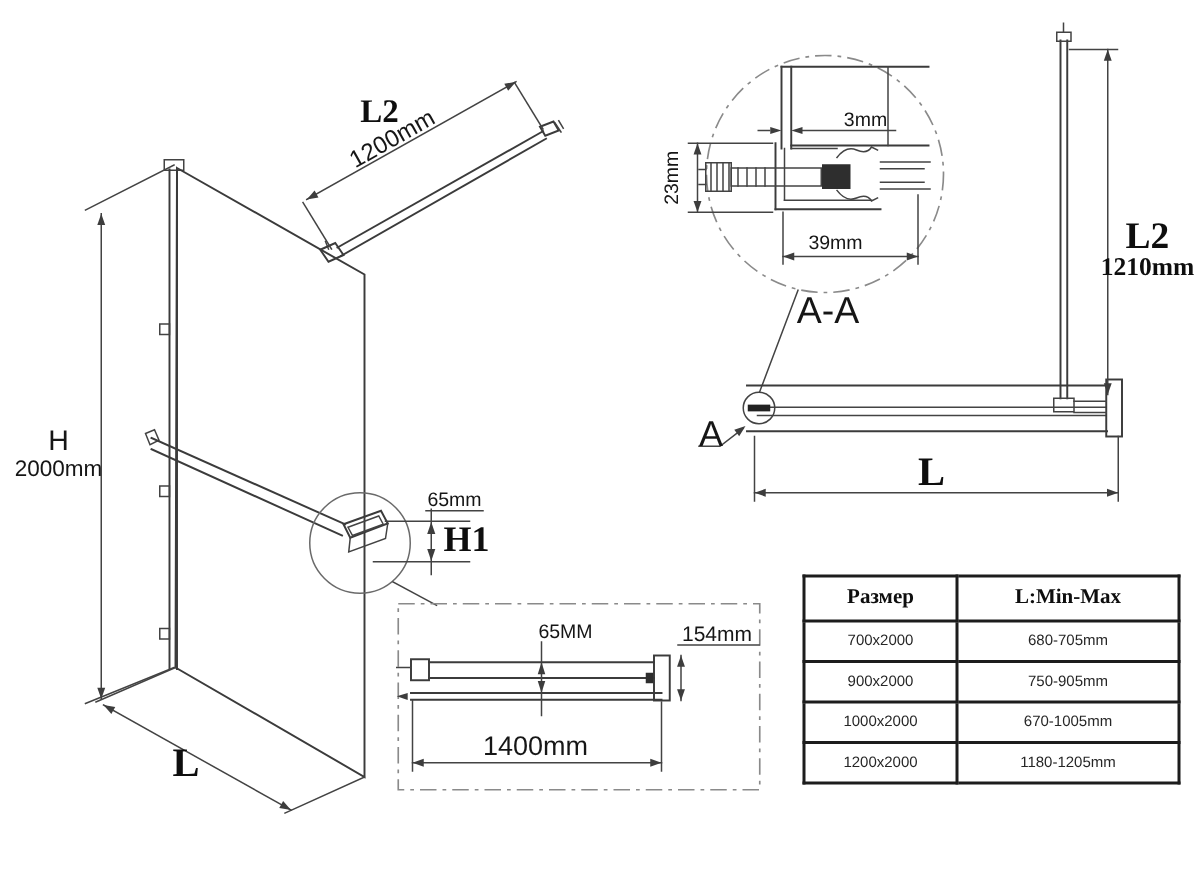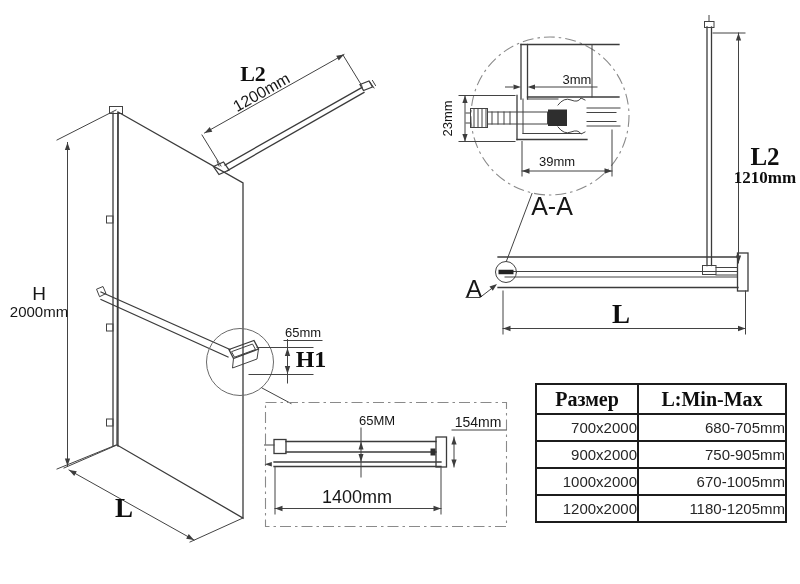"Размер" #size-table th { font-size: 20px -> 14px }
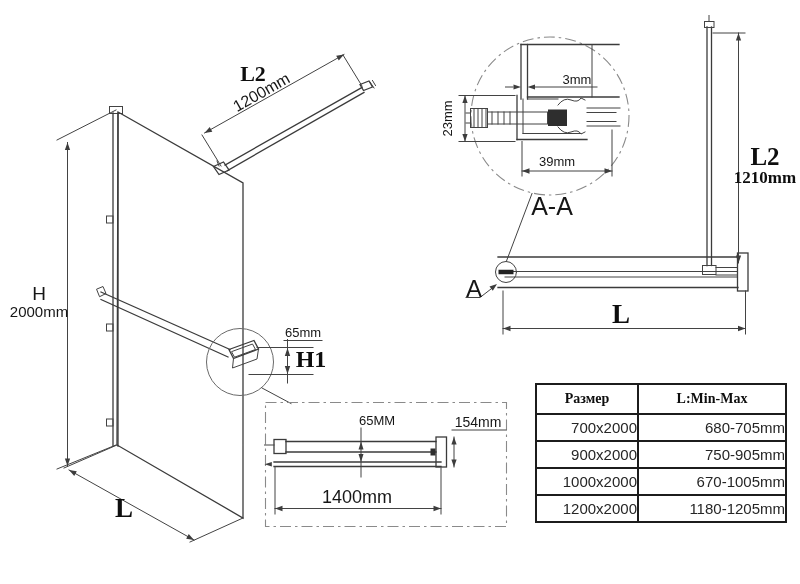"700x2000" #size-table td { font-size: 15px -> 10px; text-align: right -> none }
